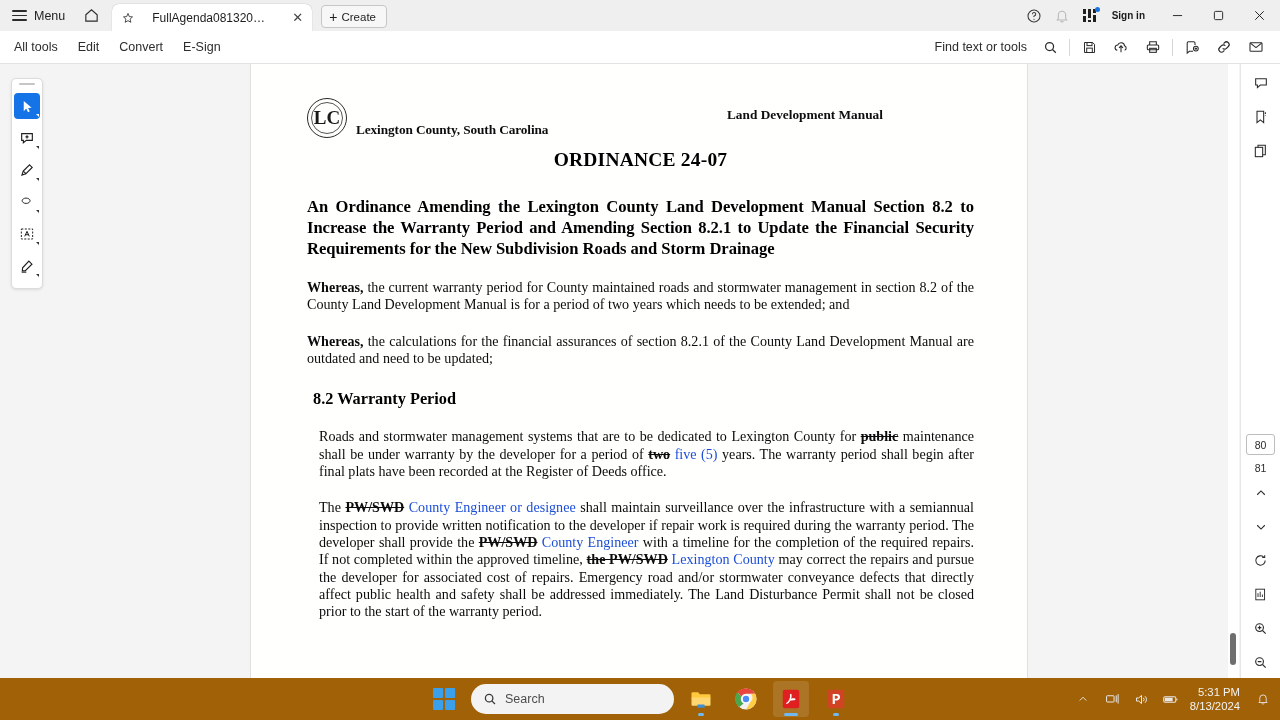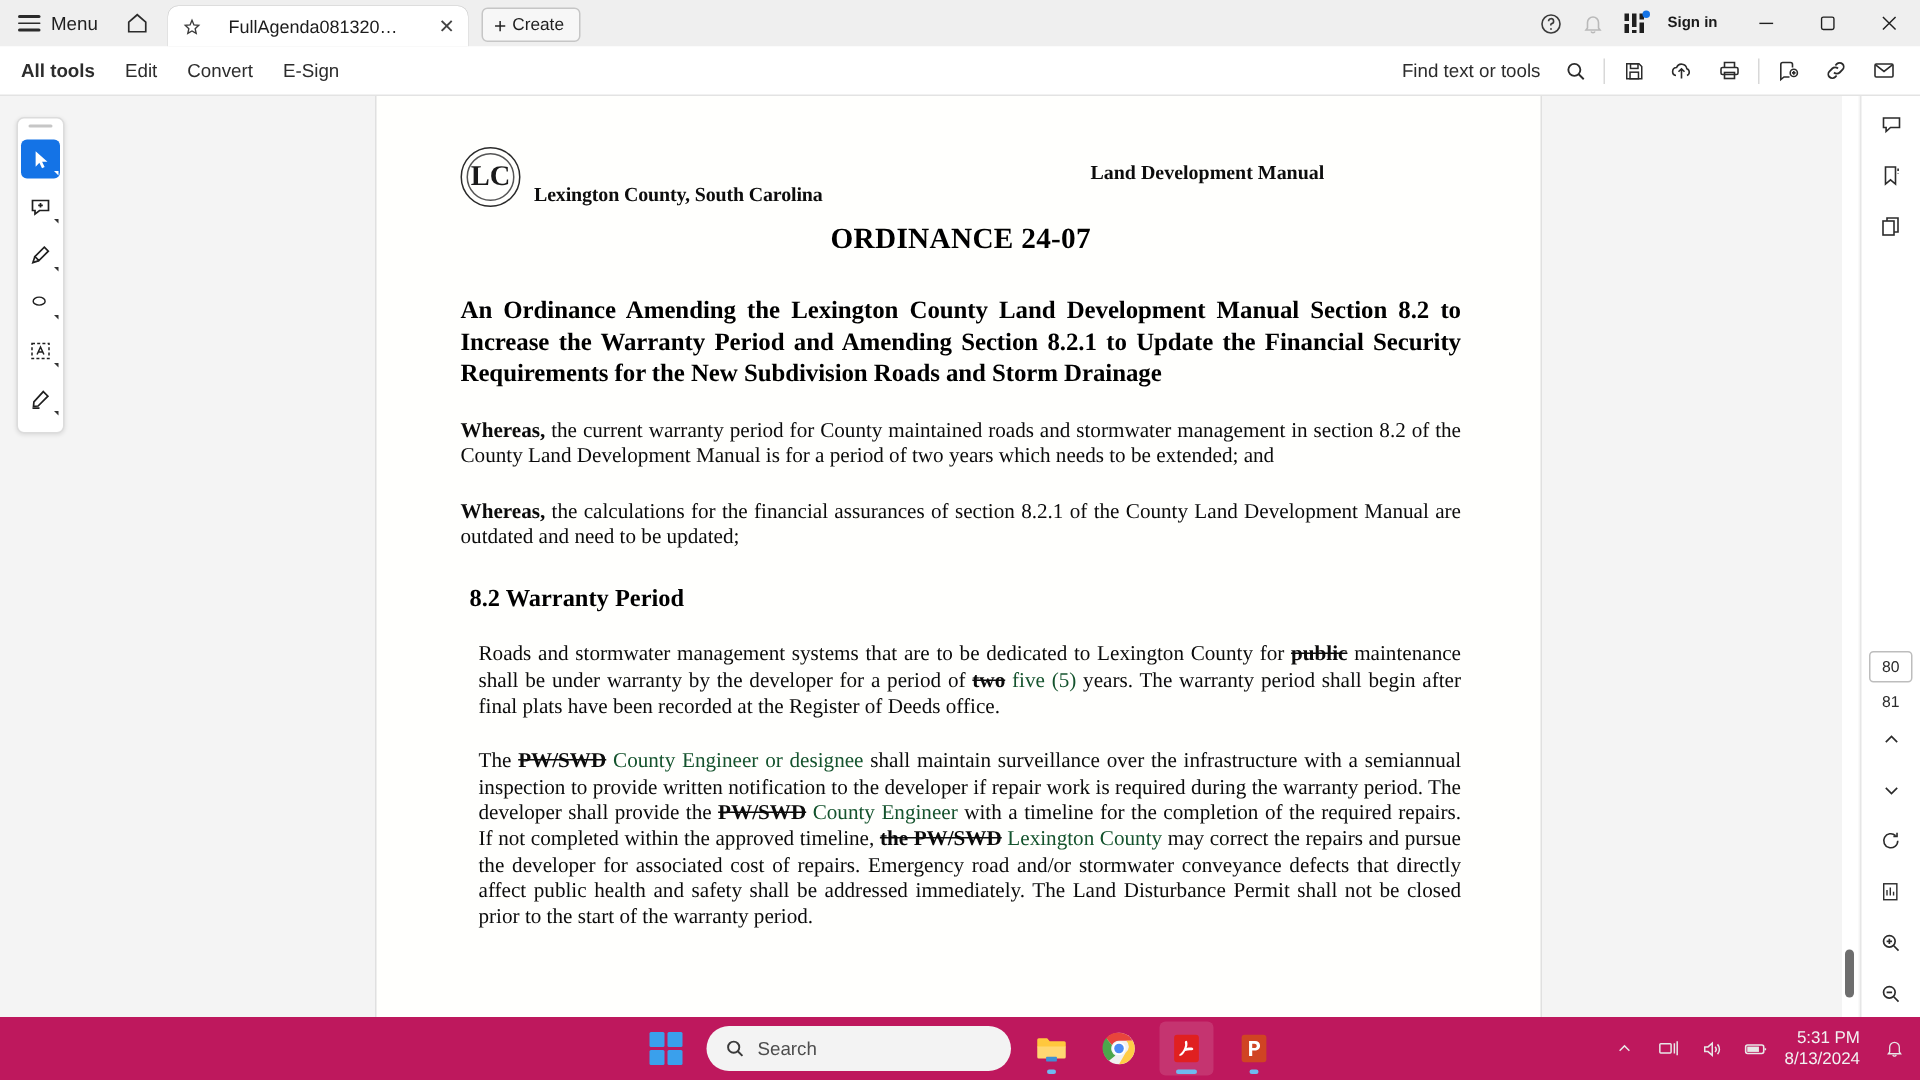"All tools" .t2-item:first-child { font-weight: bold -> none }
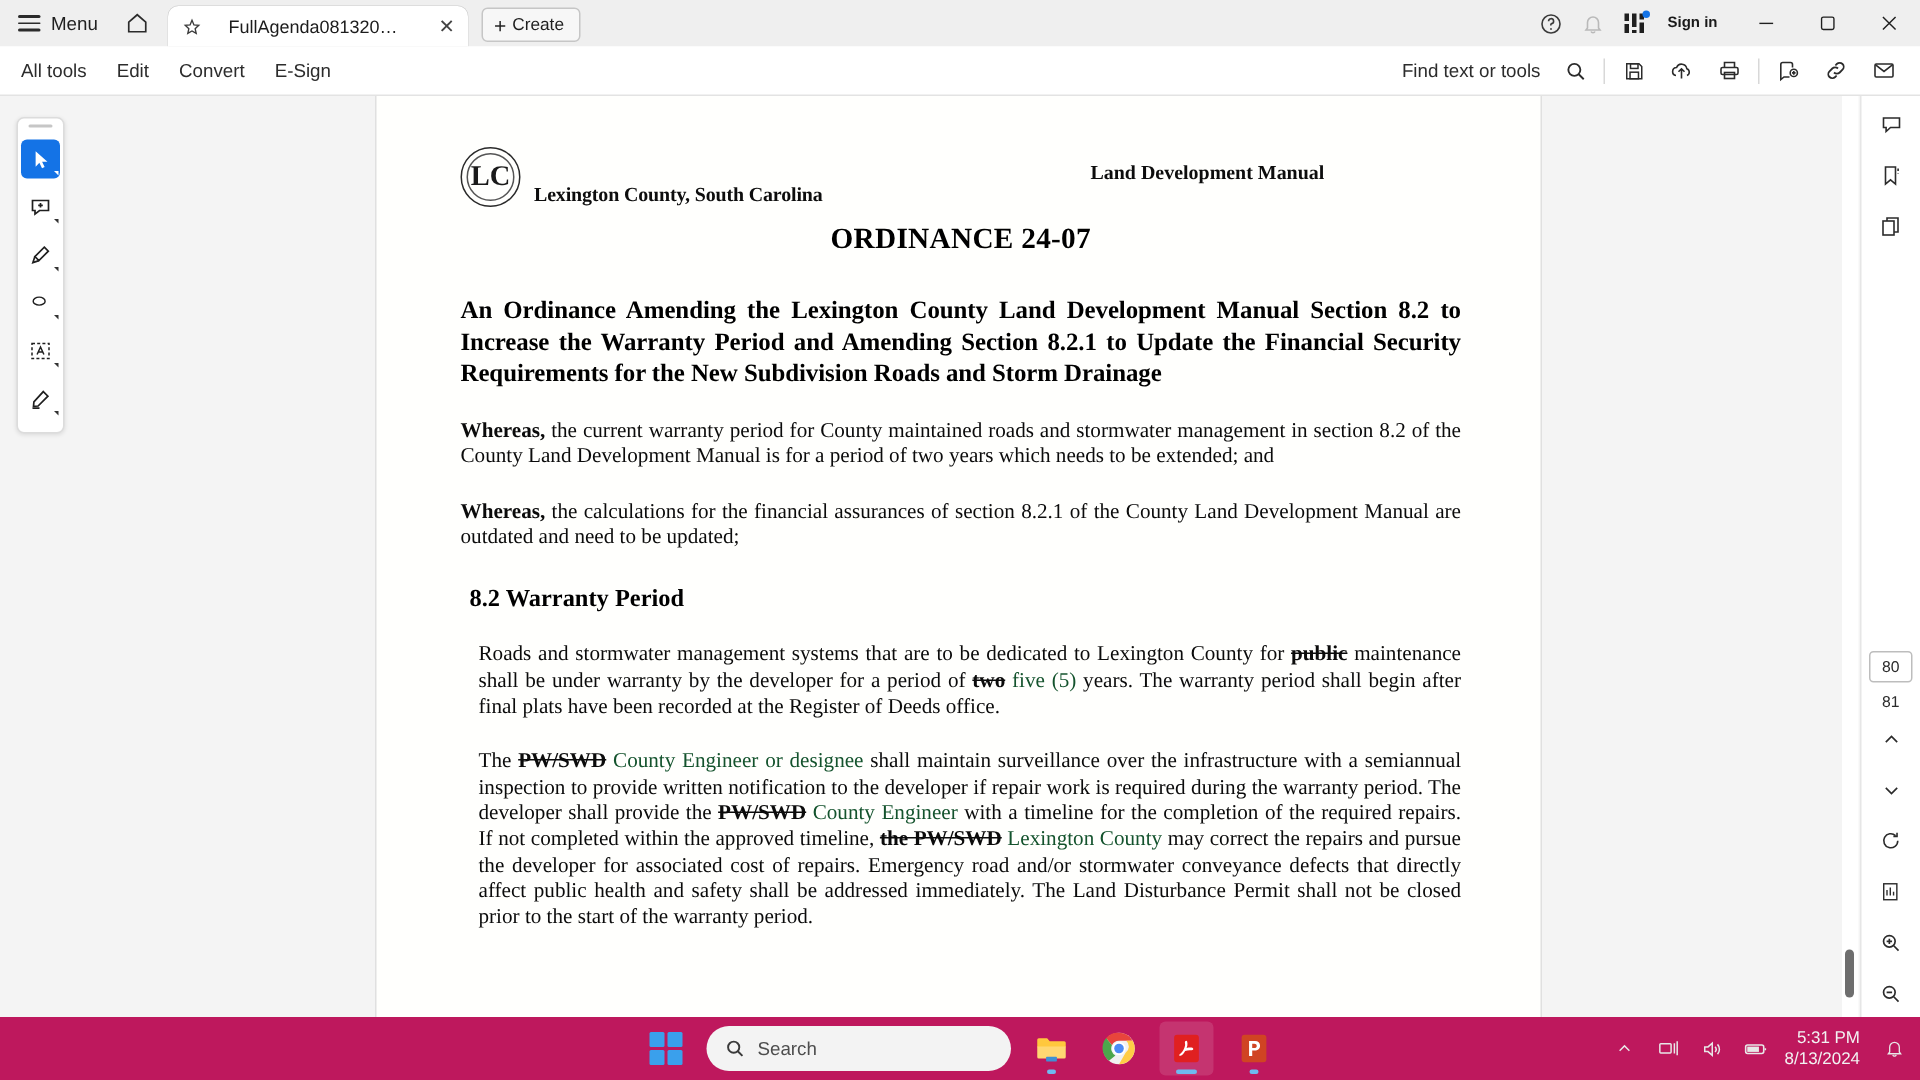"five (5)" .ins { color: #14532d -> #1d4ed8 }
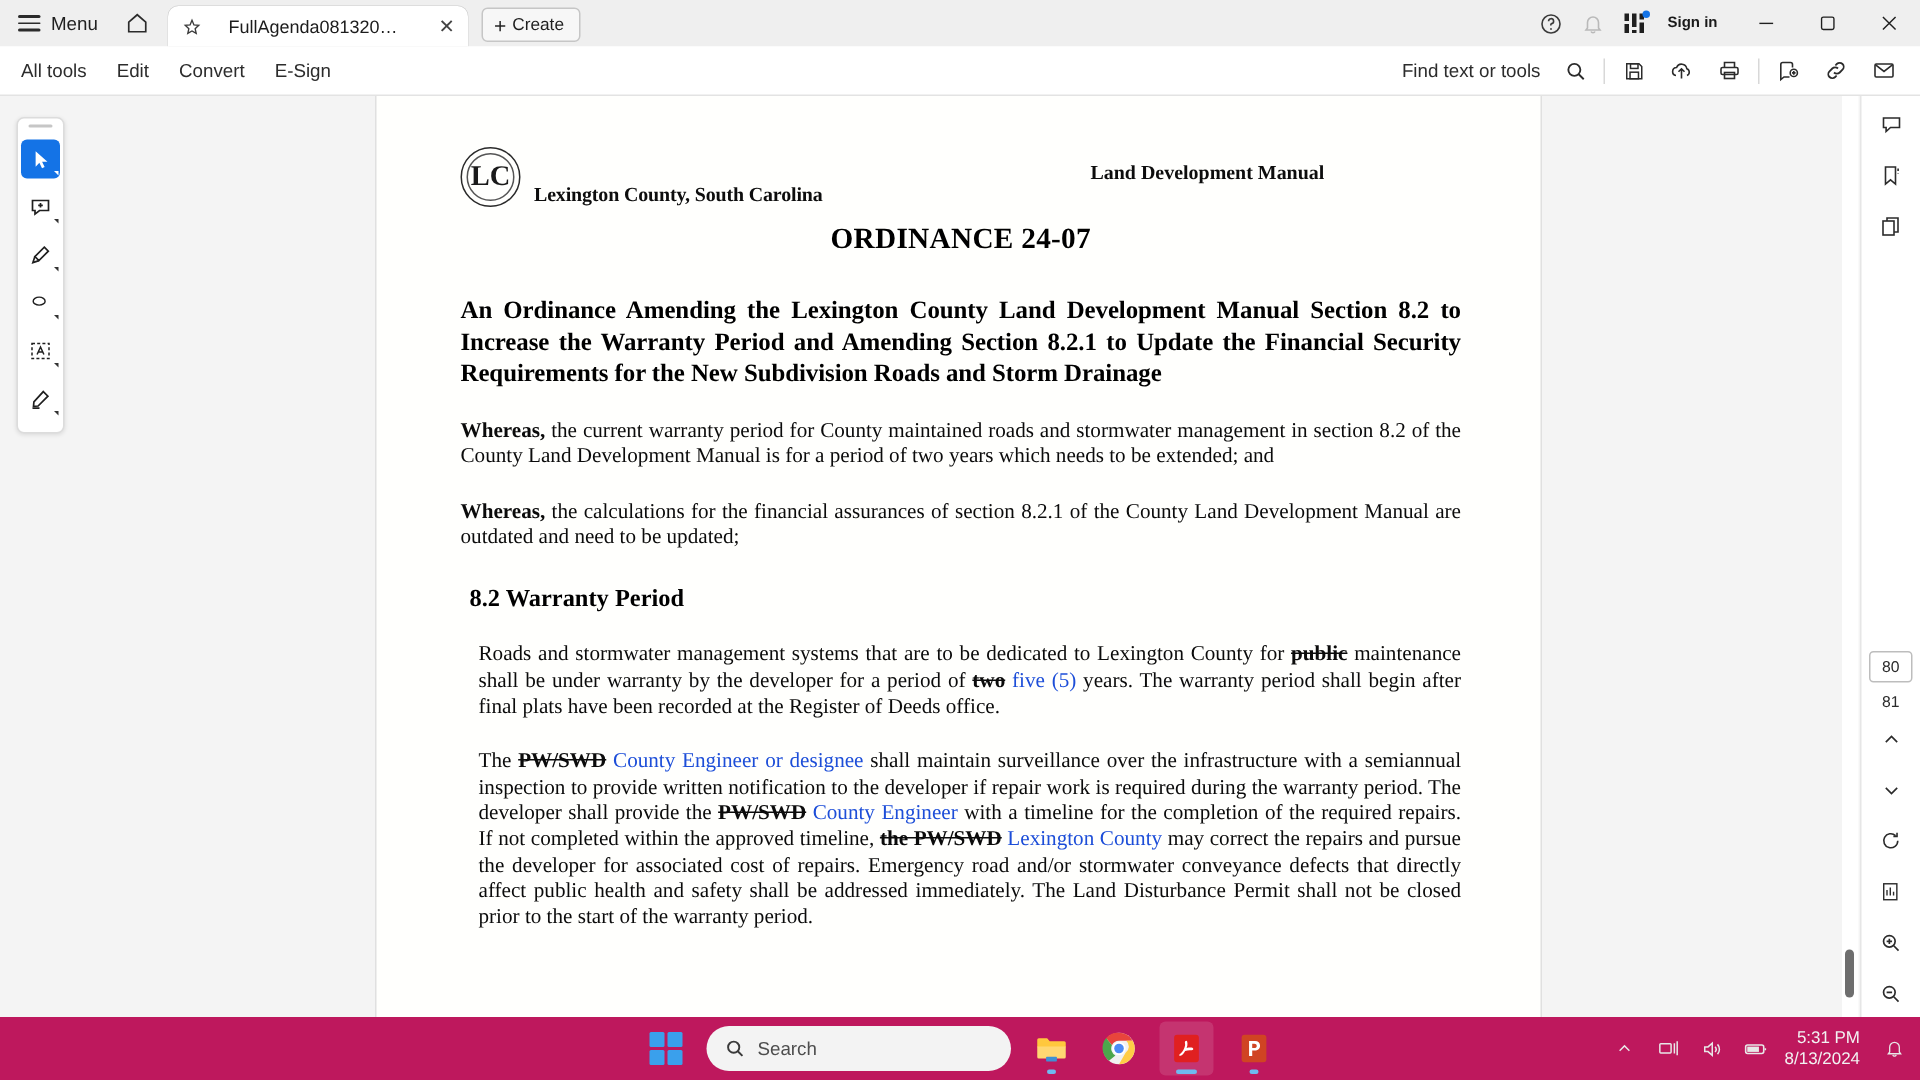"Search" .taskbar { background: #be185d -> #a16207 }
